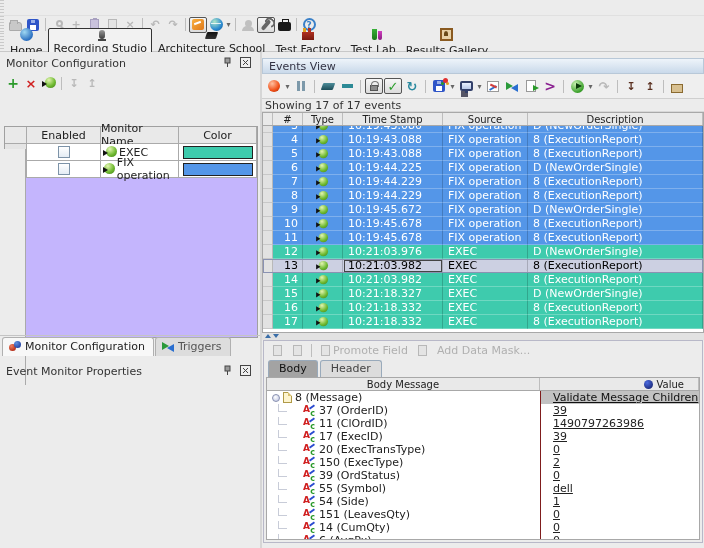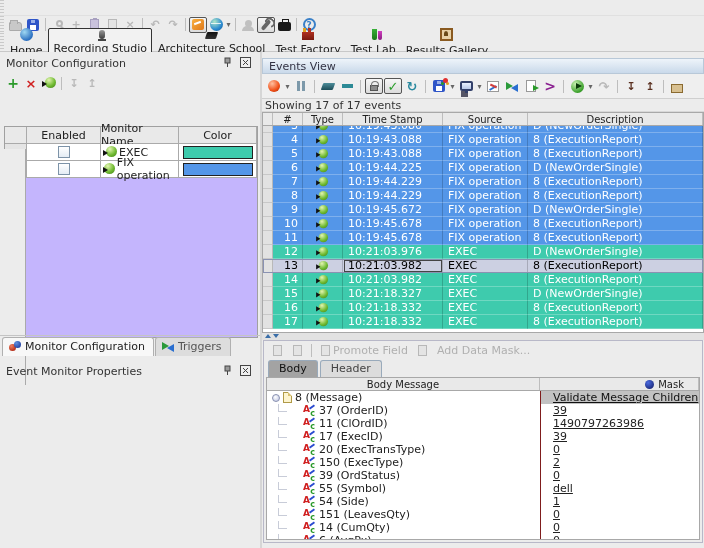"Mask" span { text: Mask -> Value }
